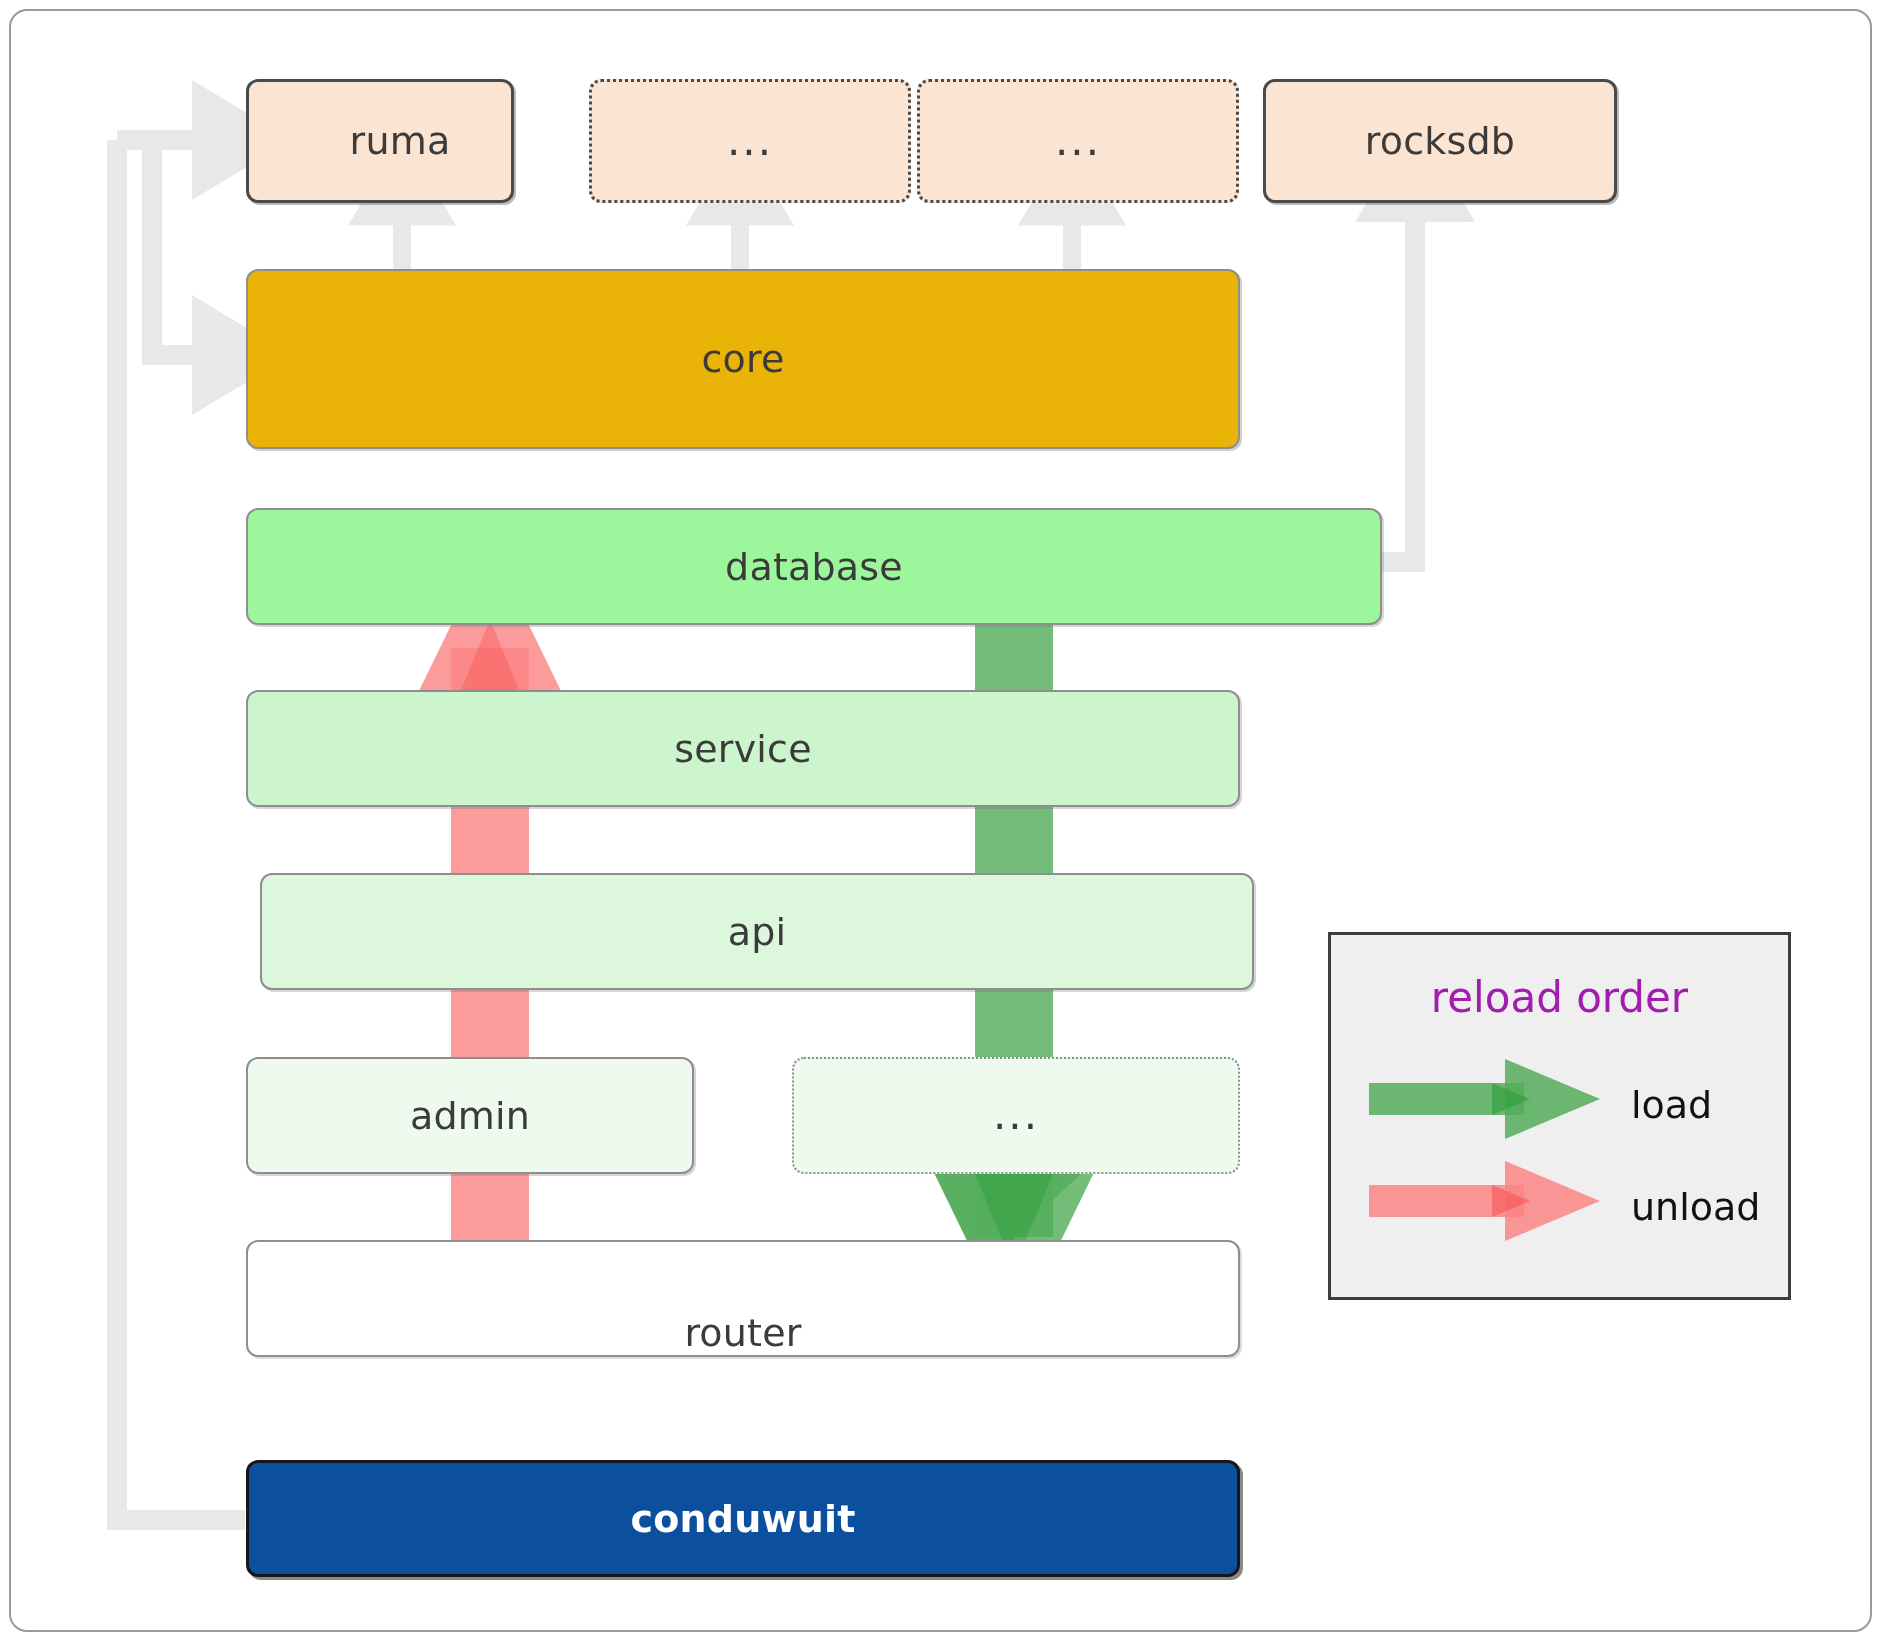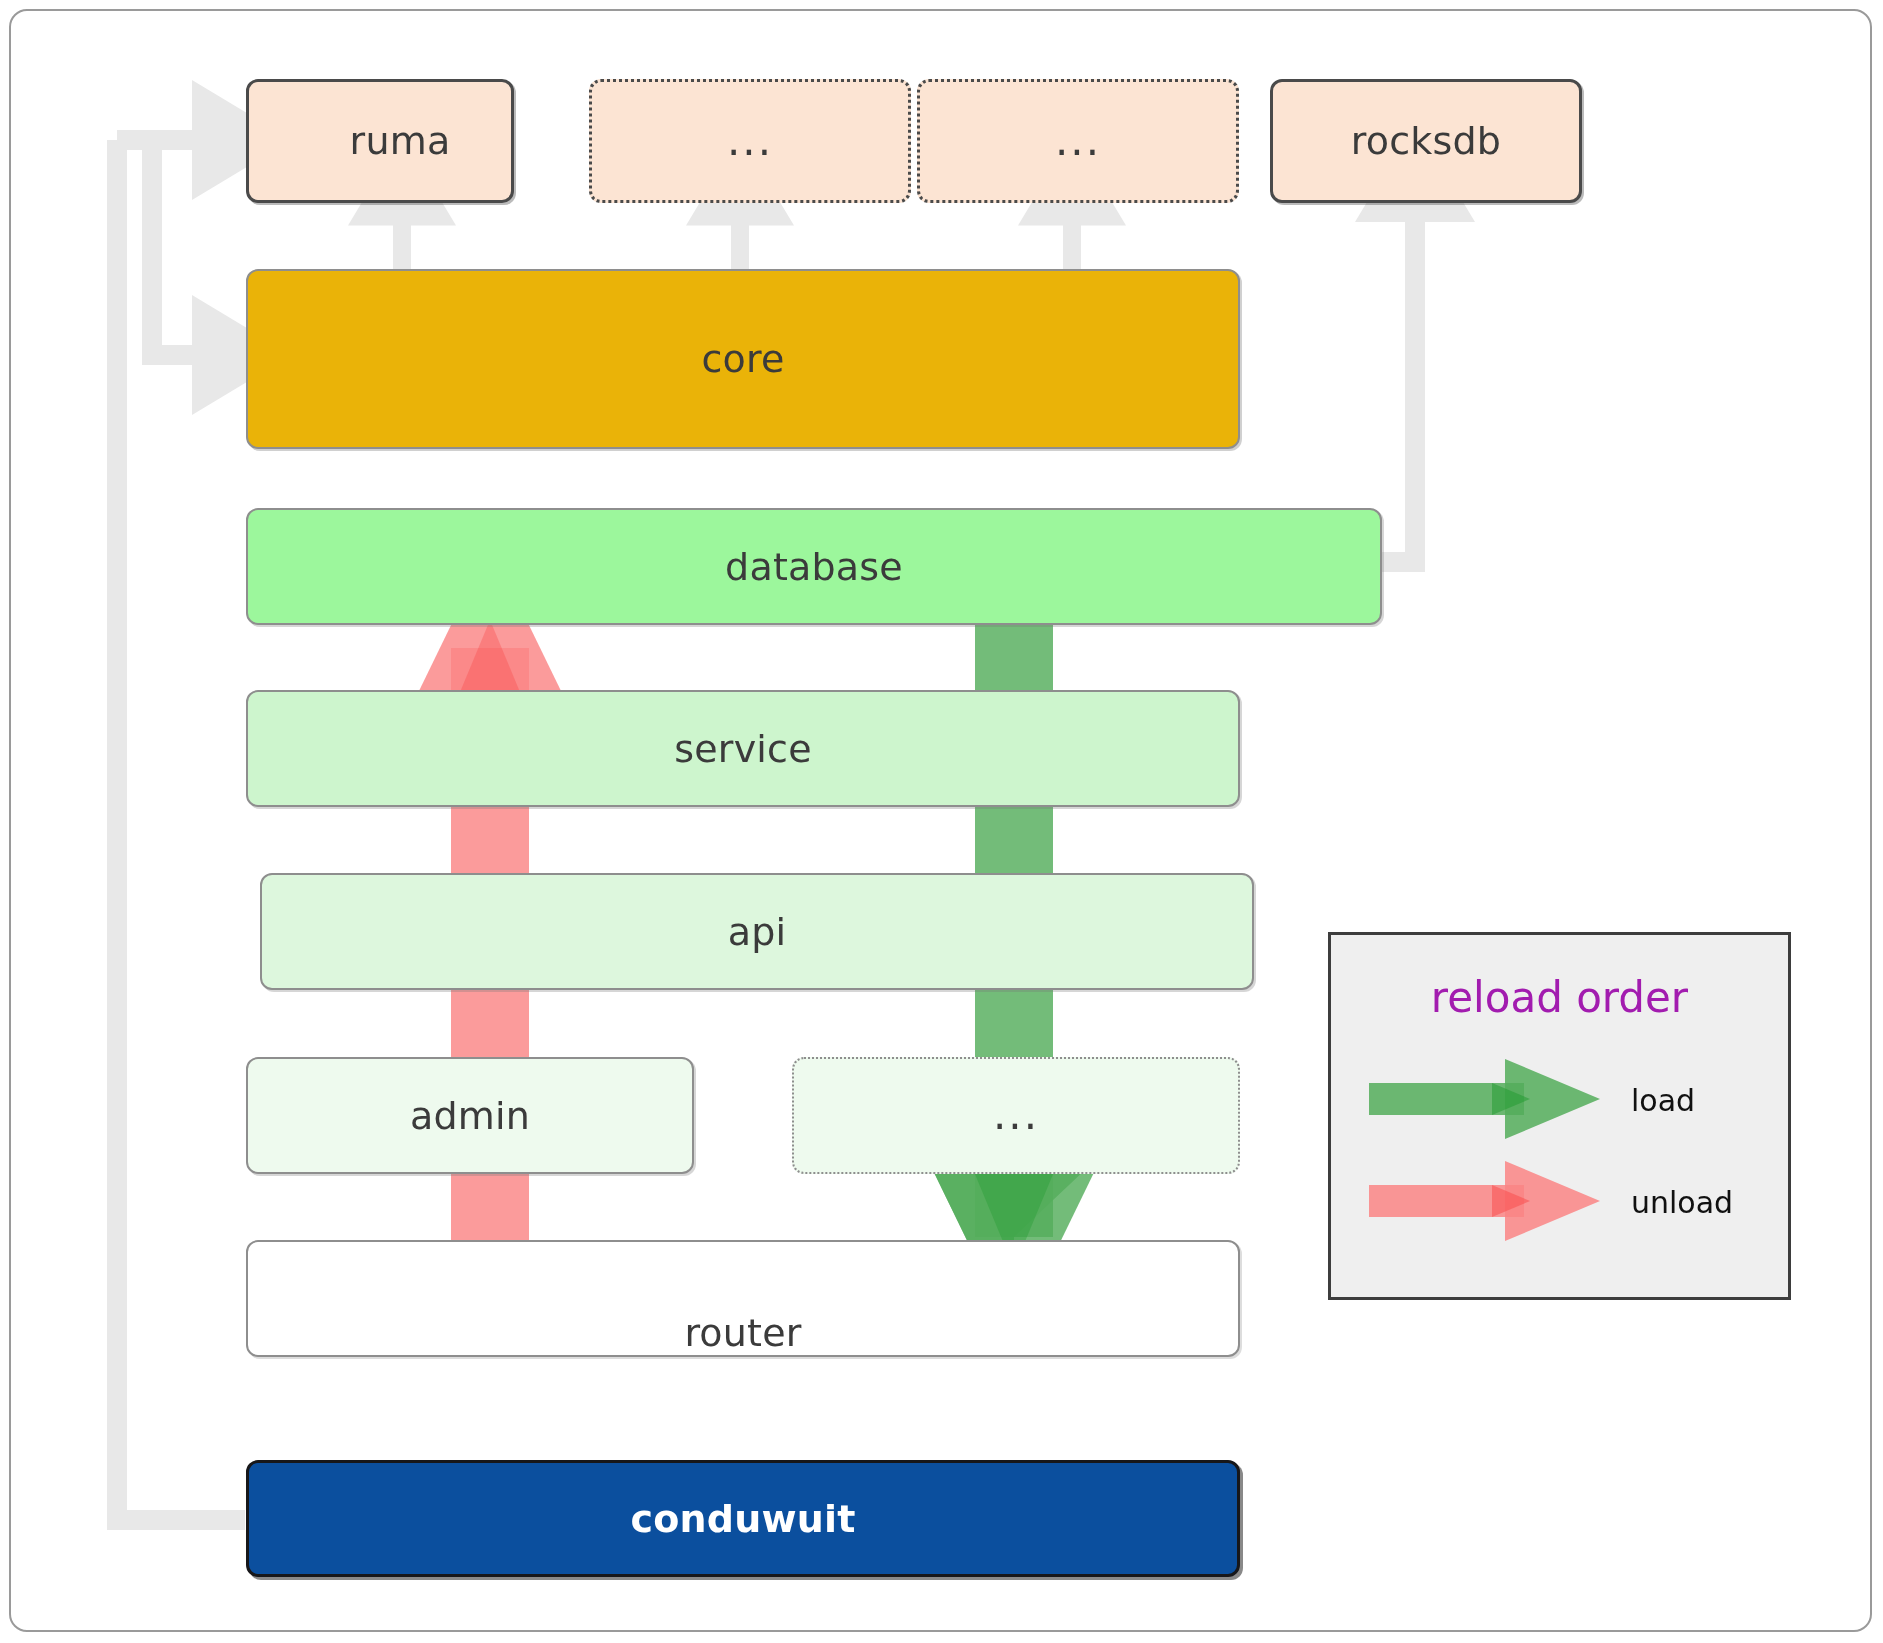"rocksdb" div.node { margin-left: 7px -> none; width: 312px -> 354px }
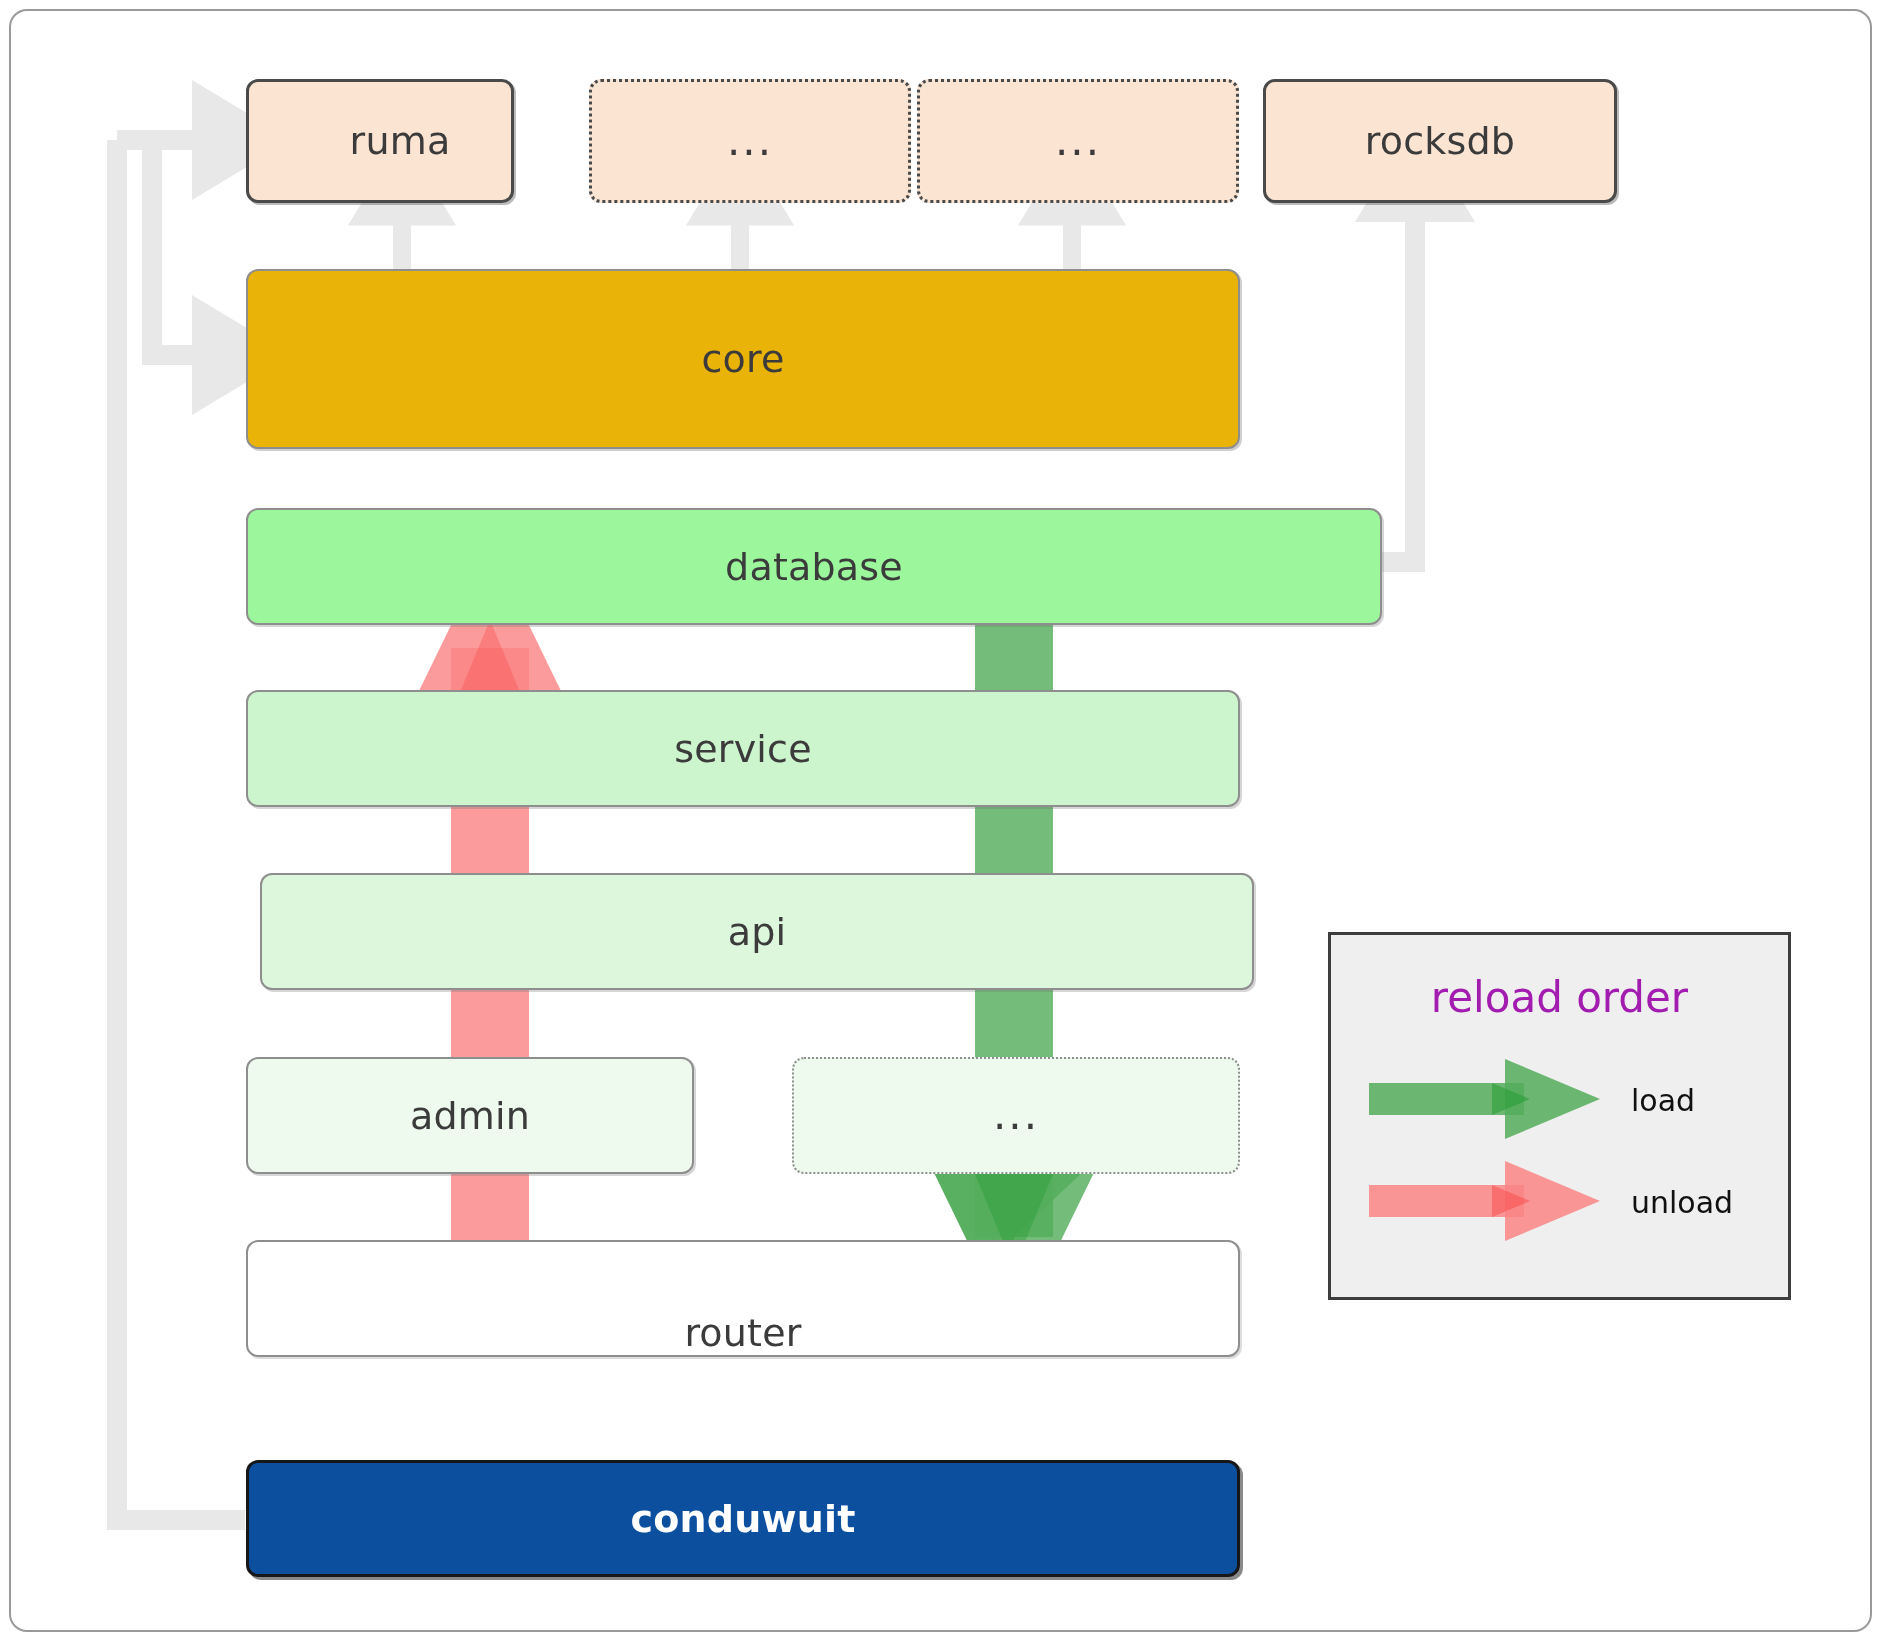"load" .legend-label { font-size: 30px -> 38px }
